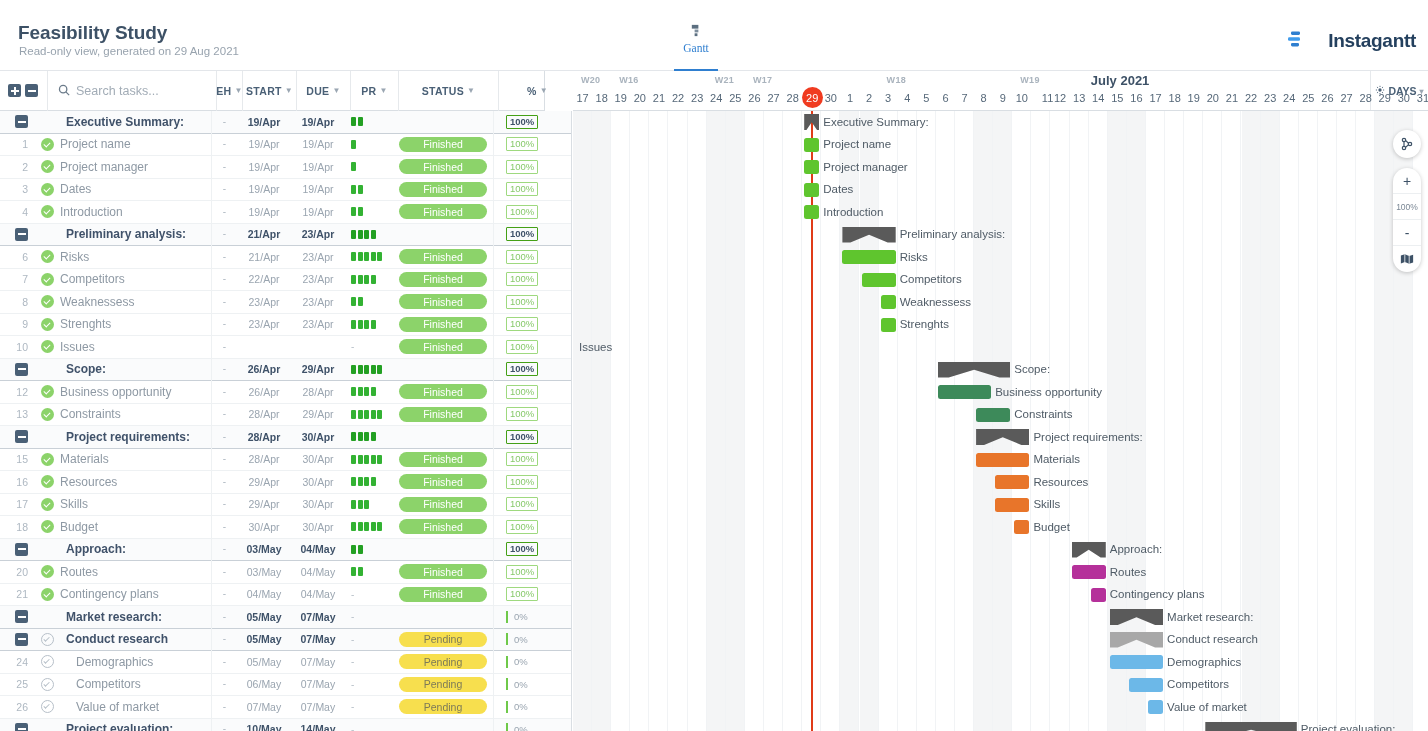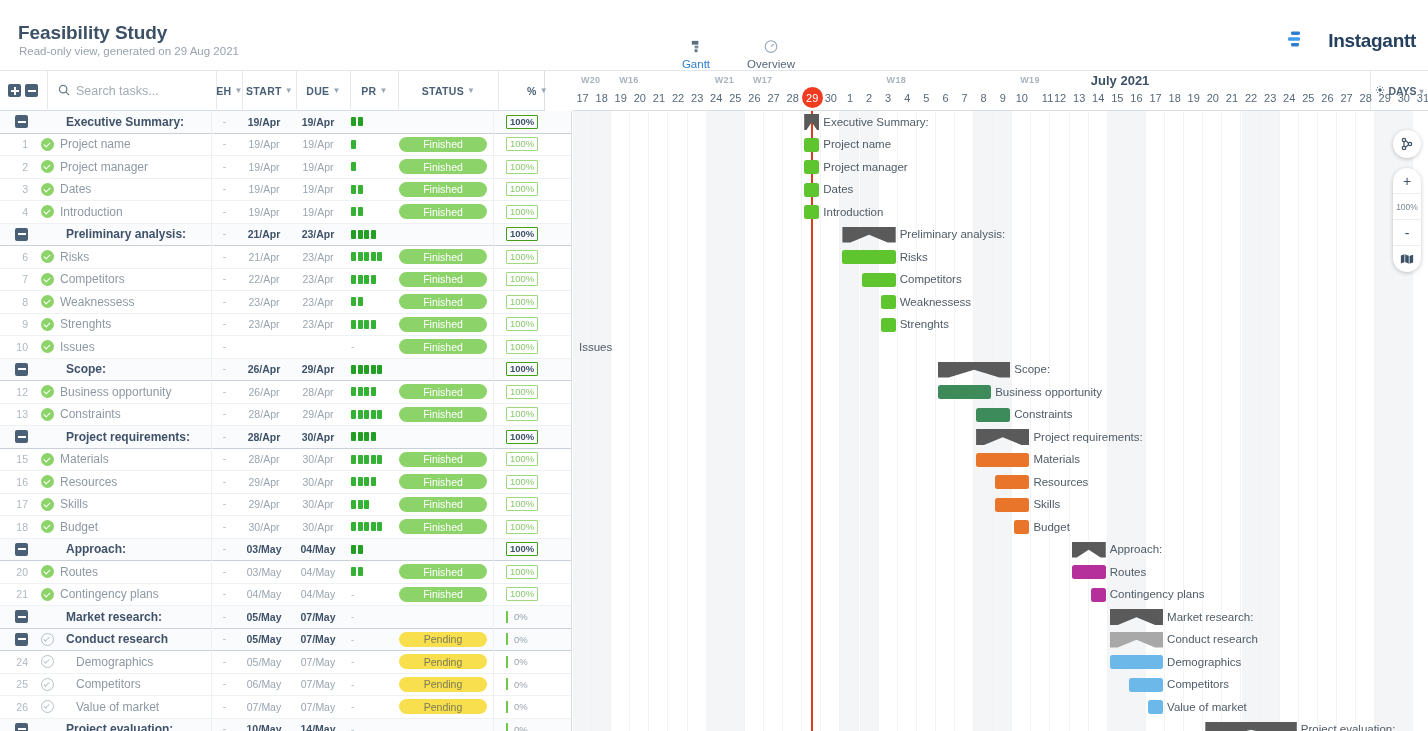"Gantt" .navtabs { font-family: none -> Liberation Serif, serif; top: 16px -> 0 }
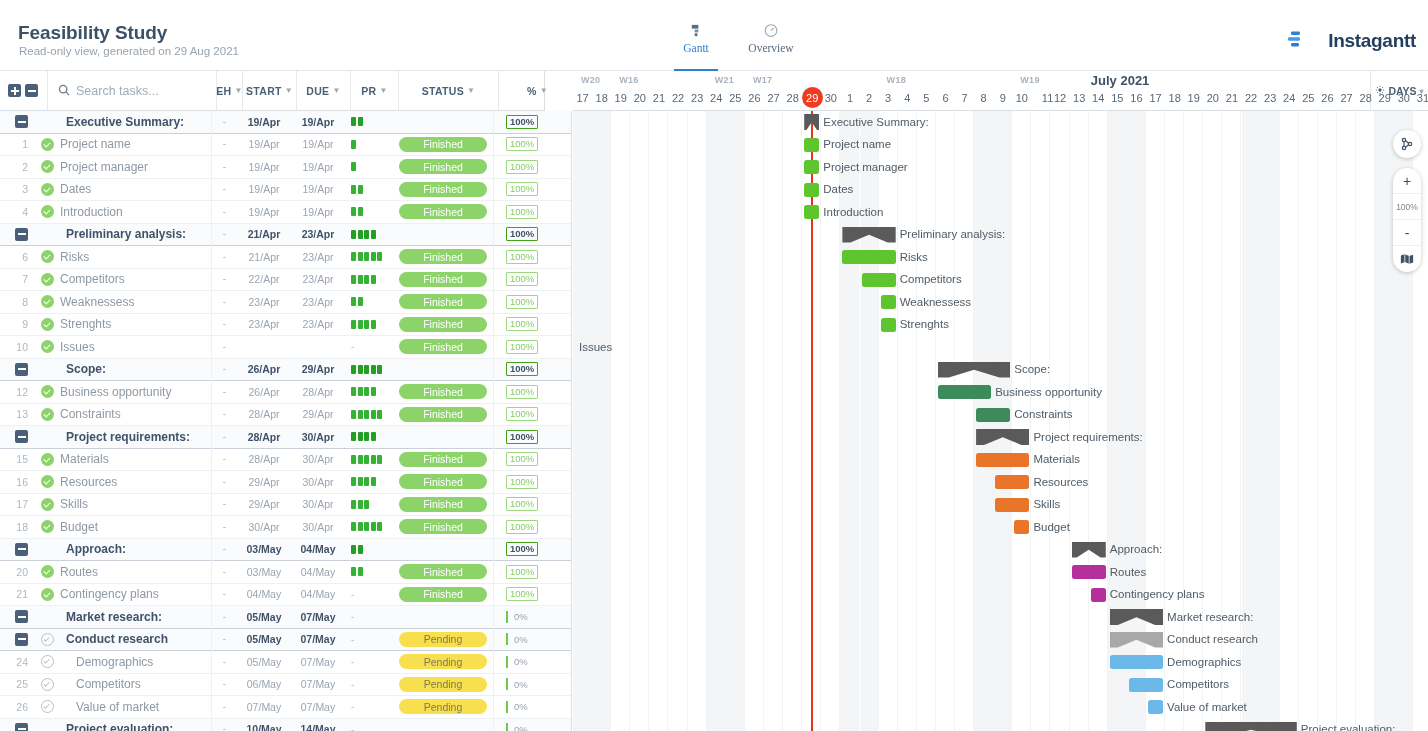"Overview" div.navtab { html: <div> <span> <svg> <circle></circle> <path></path> </svg> </span> <span>Overview</span> </div> -> none }
